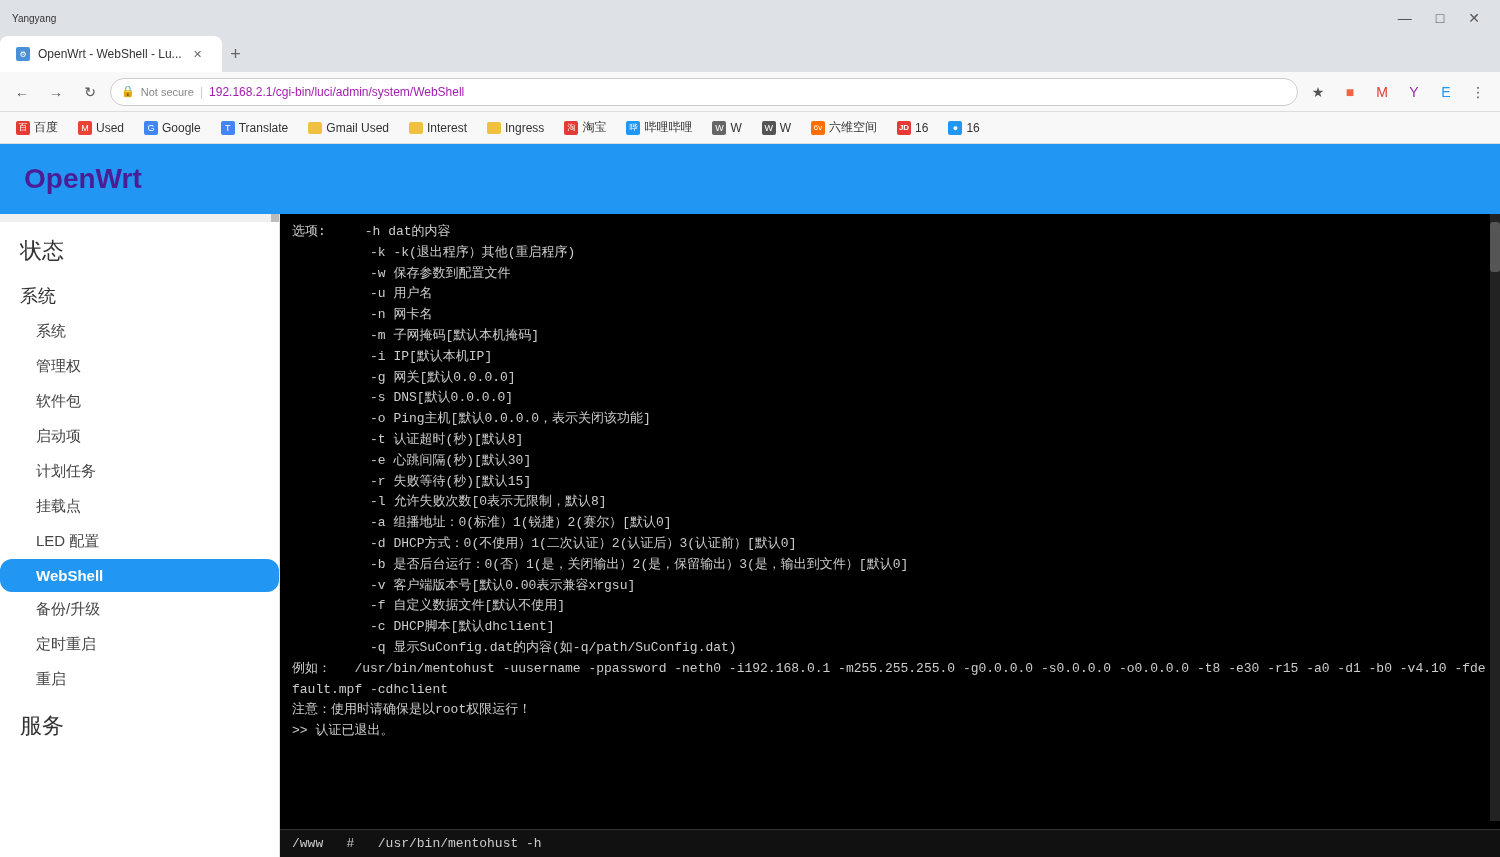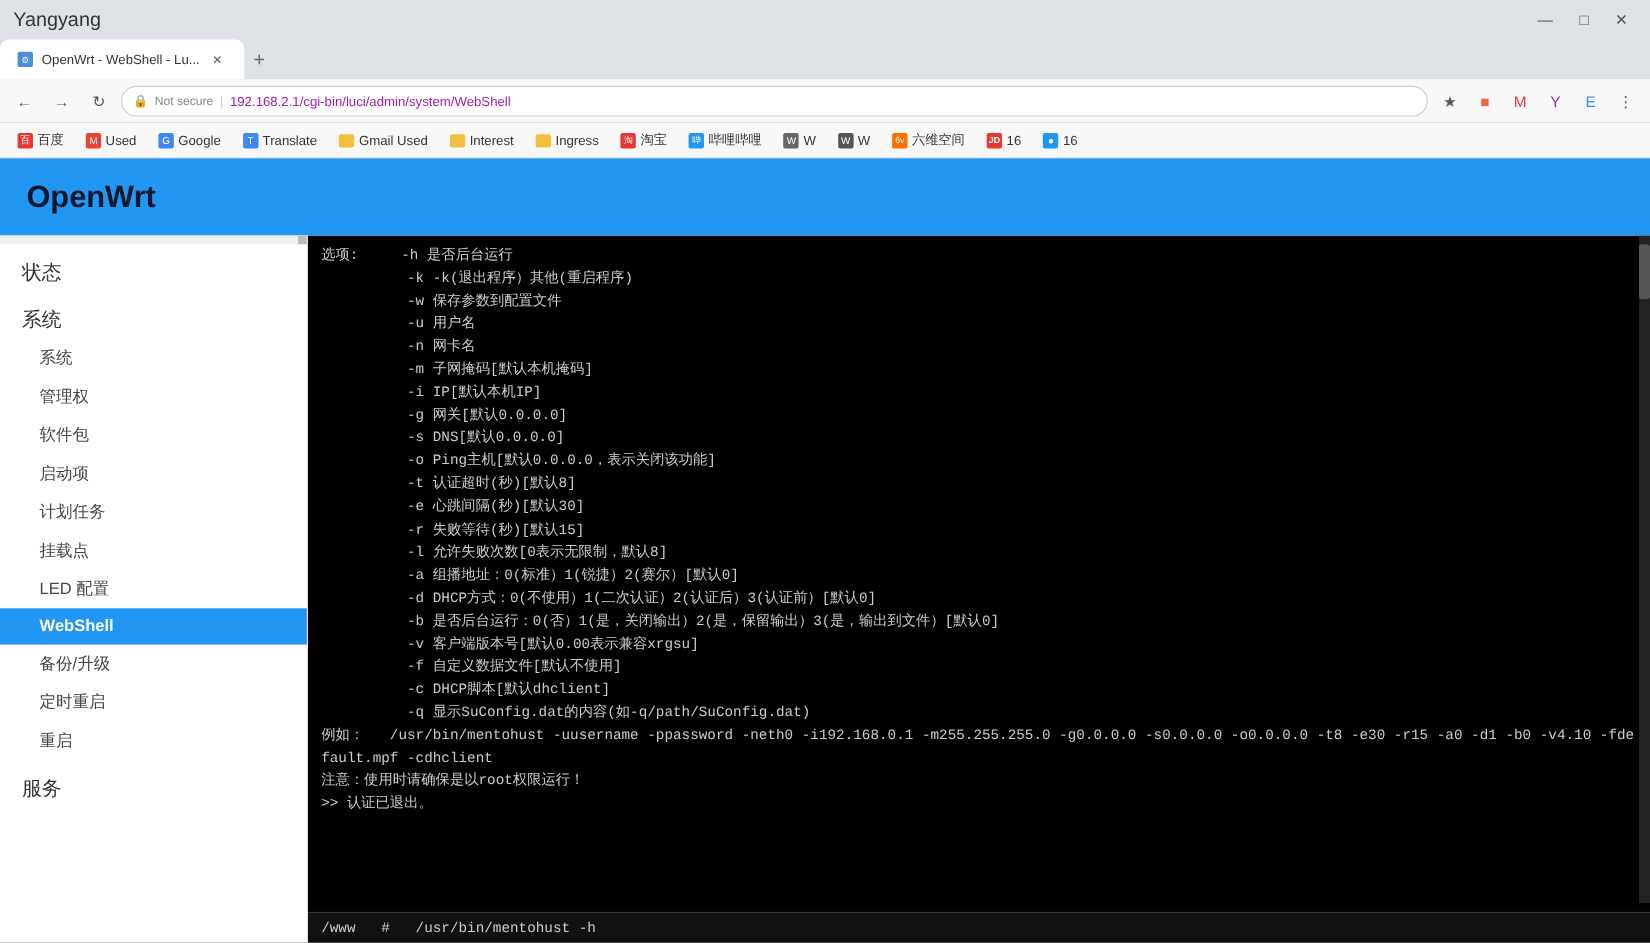"Yangyang" .user-name { font-size: 18px -> 10px }
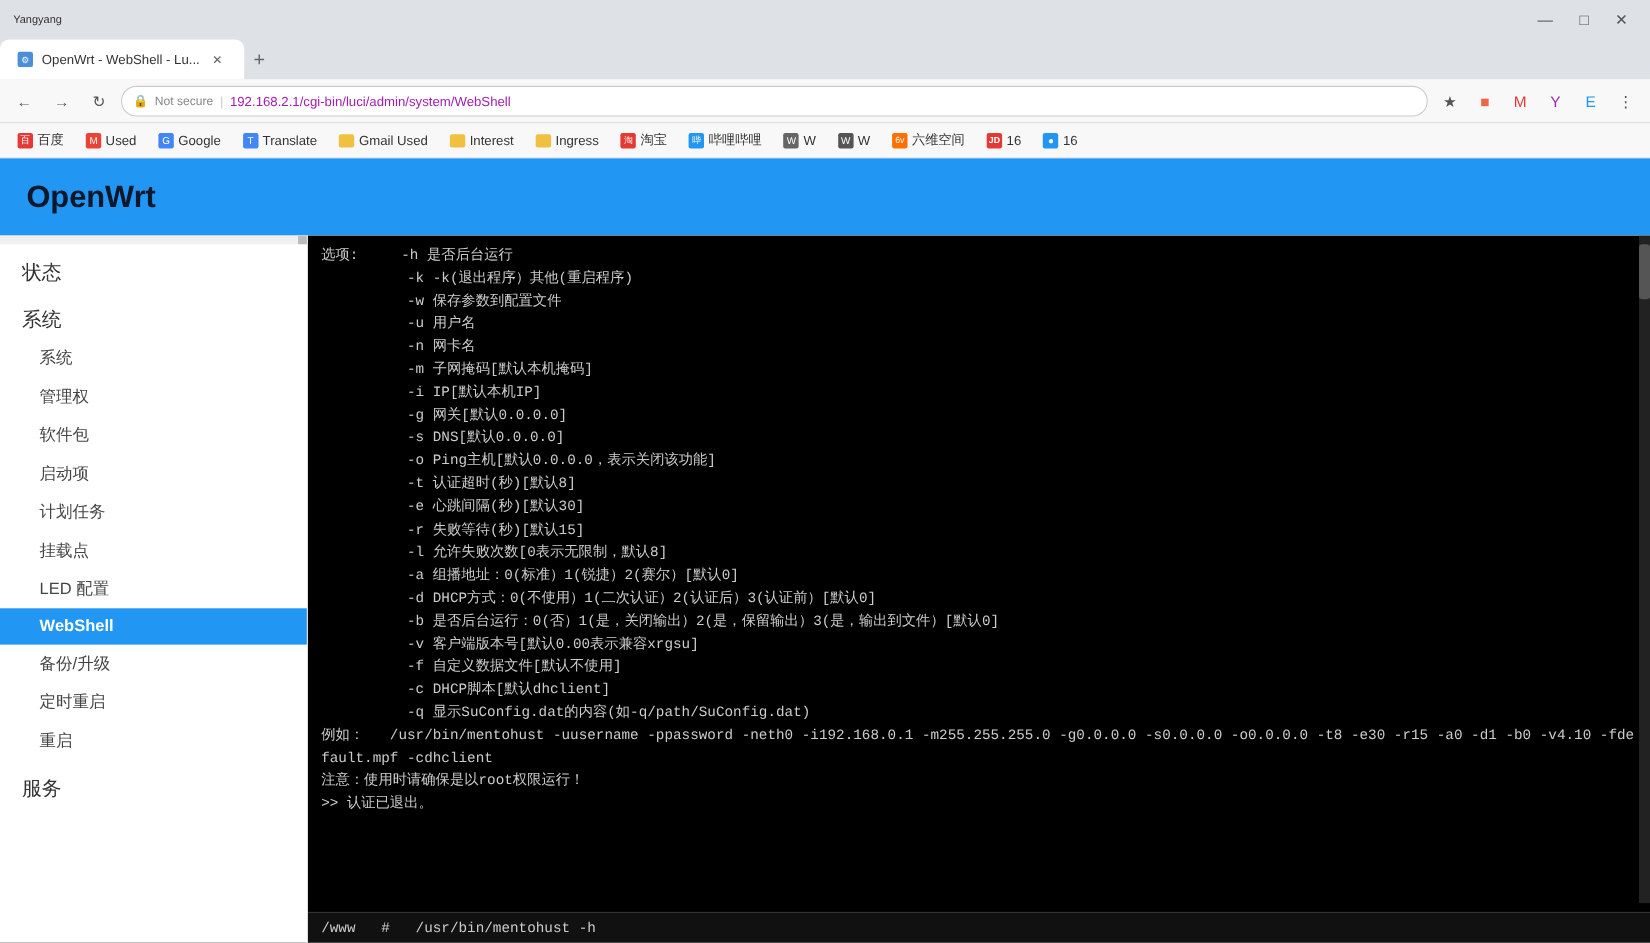"OpenWrt" .openwrt-header h1 { color: #0f172a -> #4c1d95 }
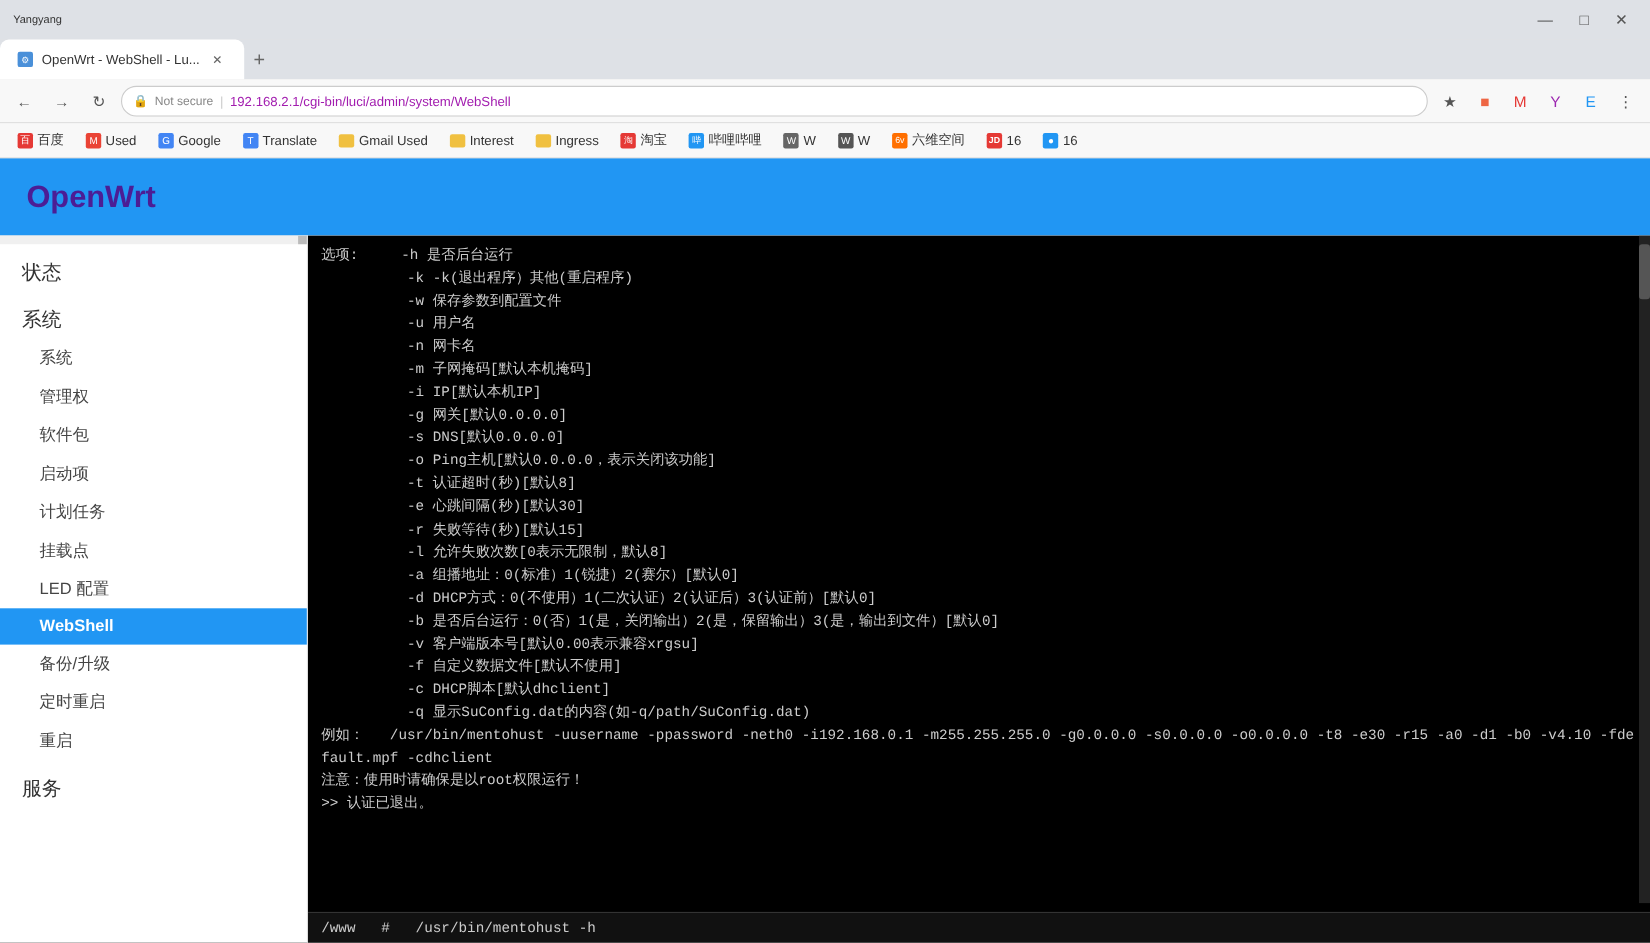"选项: -h 是否后台运行" div.line { text: 是否后台运行 -> dat的内容 }
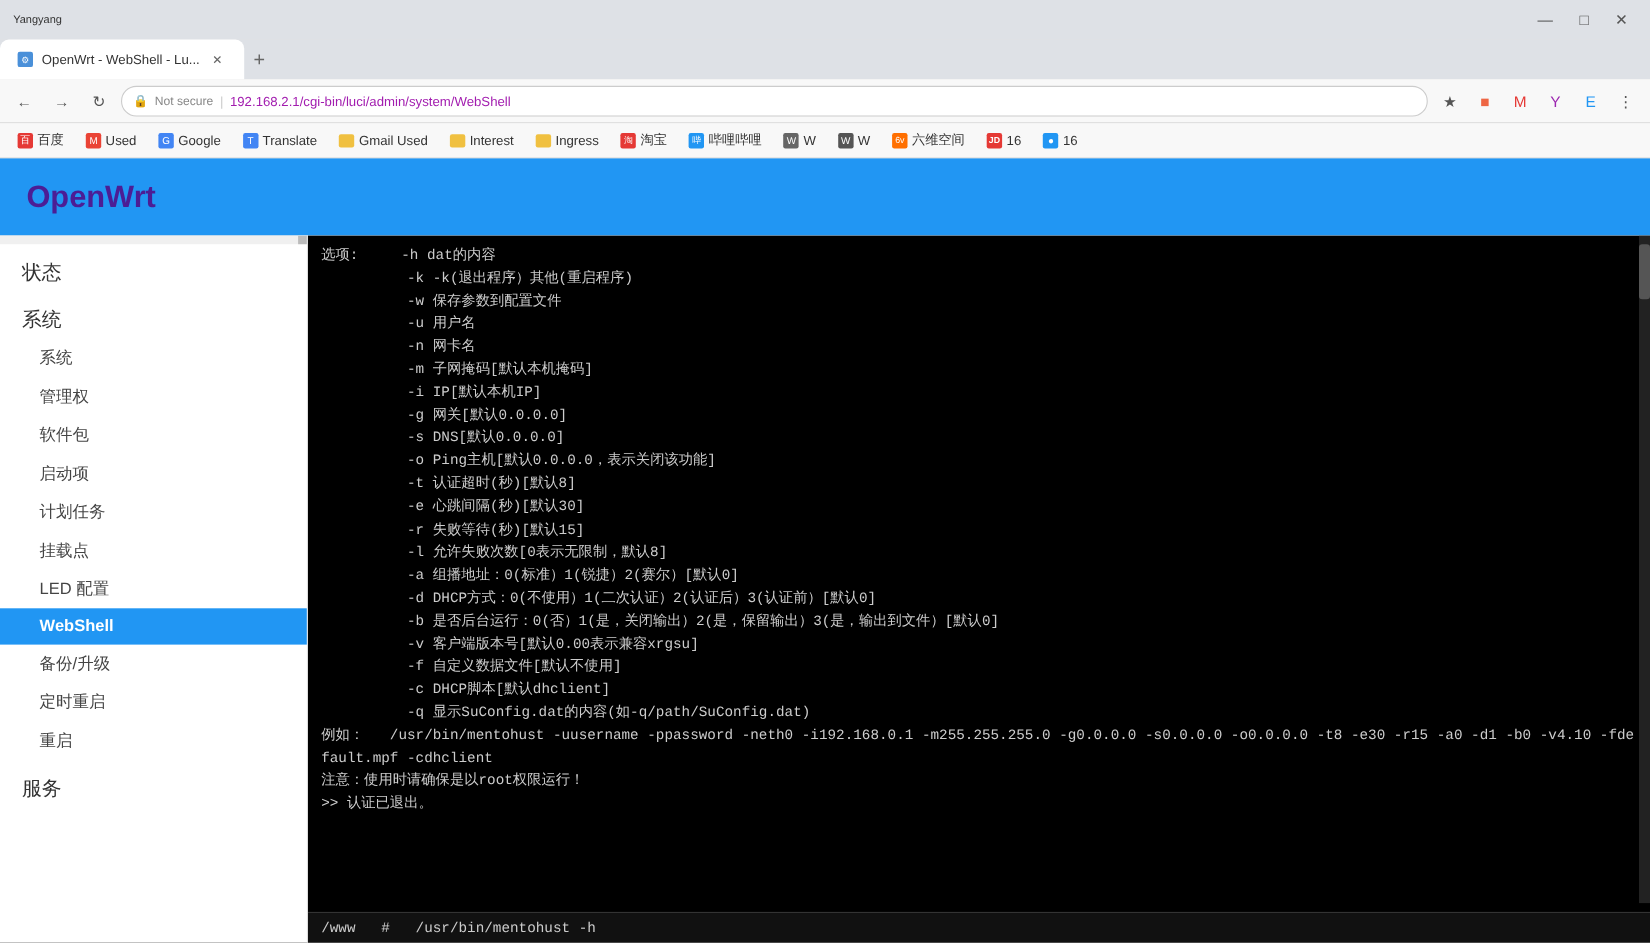"状态" .sidebar-section-title { font-size: 18px -> 22px }
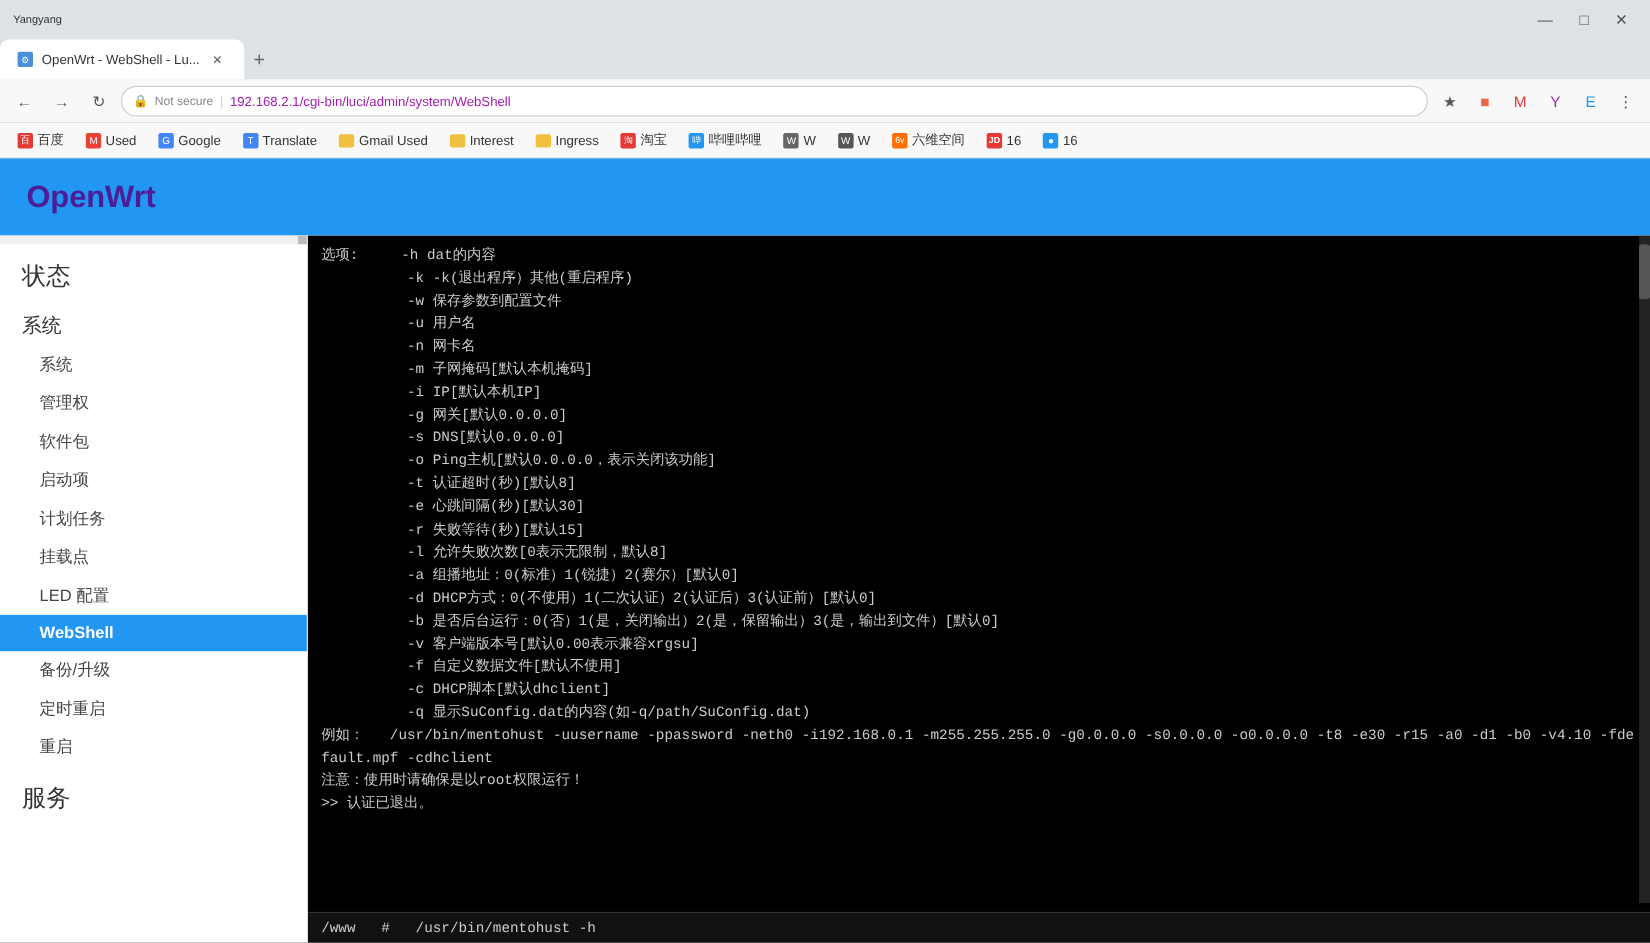"WebShell" .sidebar-item.active { border-radius: none -> 12px }
